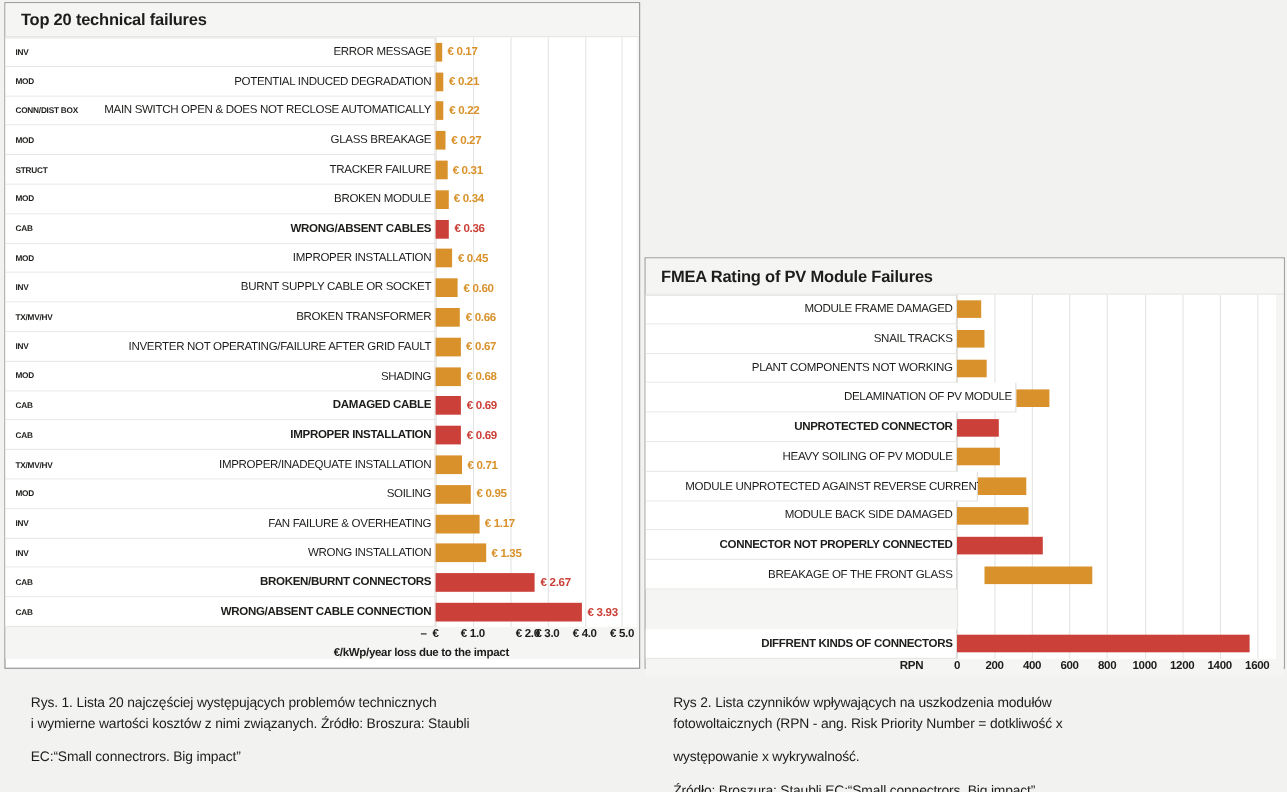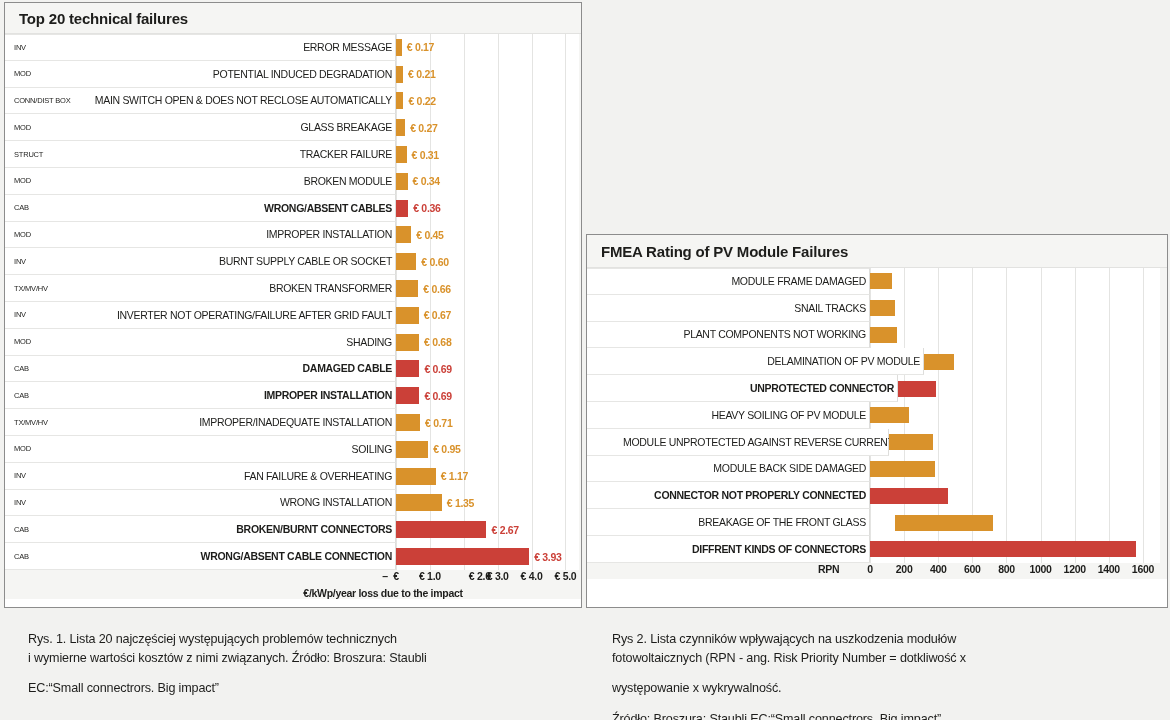"INV" .cat { font-weight: normal -> bold }
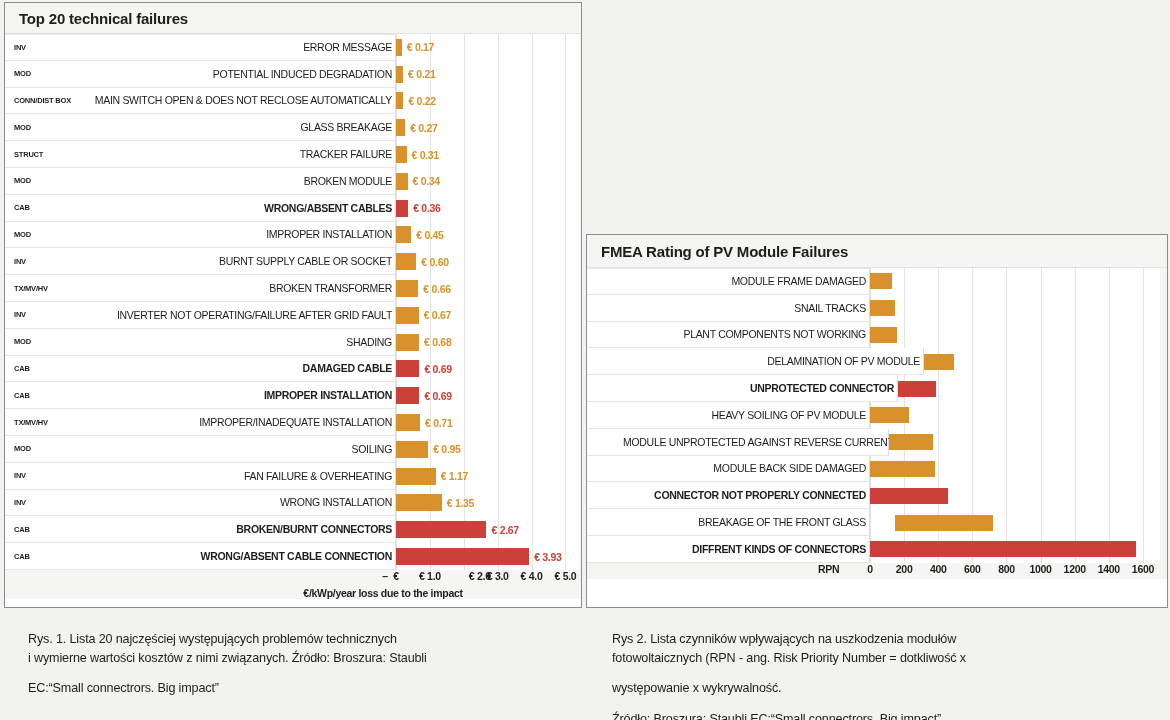"UNPROTECTED CONNECTOR" div.row-label { width: 311px -> 283px }
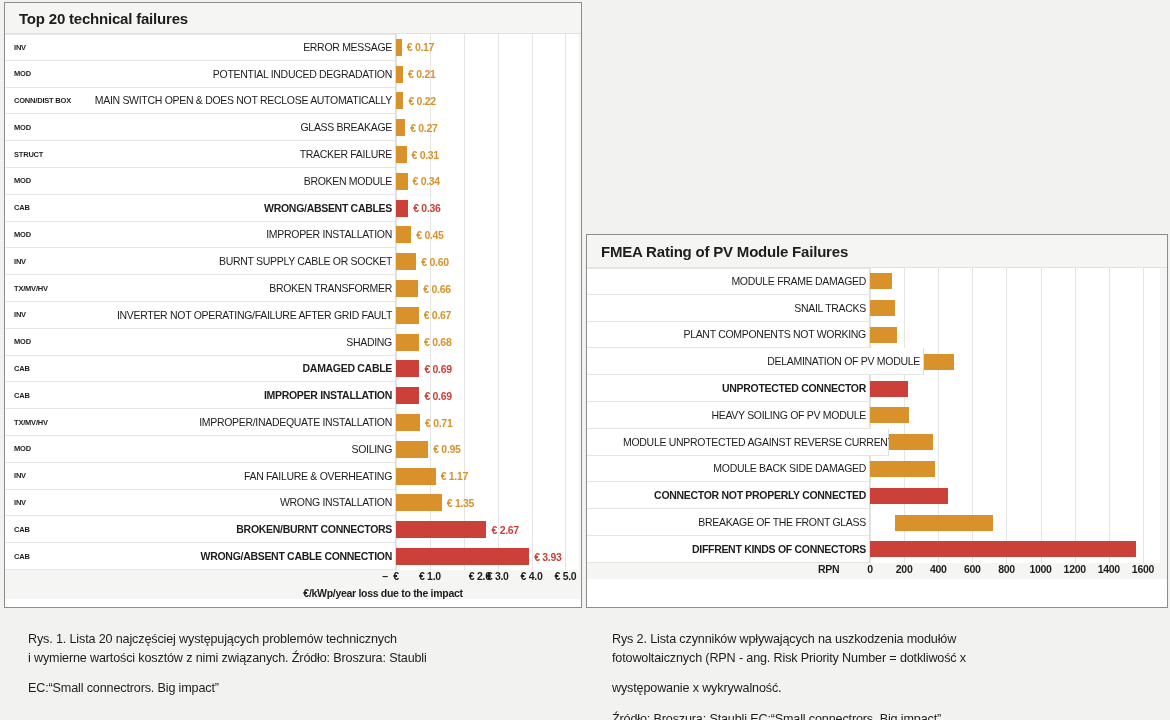"DIFFRENT KINDS OF CONNECTORS" div.row { margin-top: none -> 36px }
